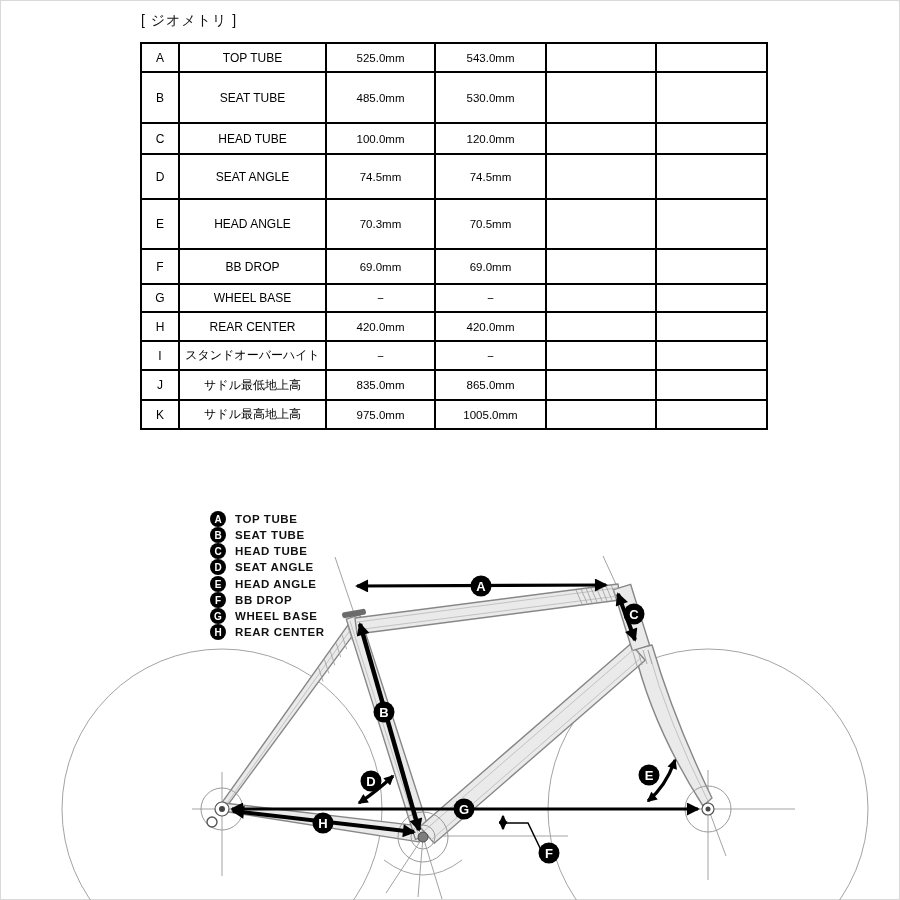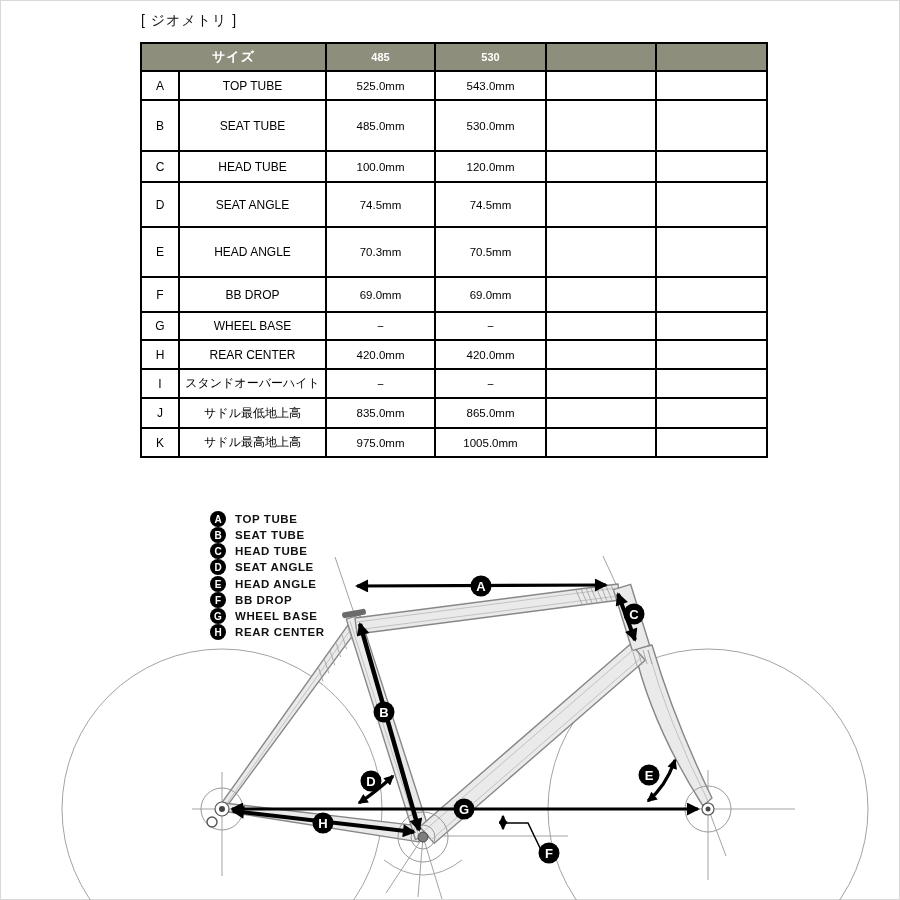"サイズ" tr { html: <tr> <th>サイズ</th> <th>485</th> <th>530</th> <th></th> <th></th> </tr> -> none }
